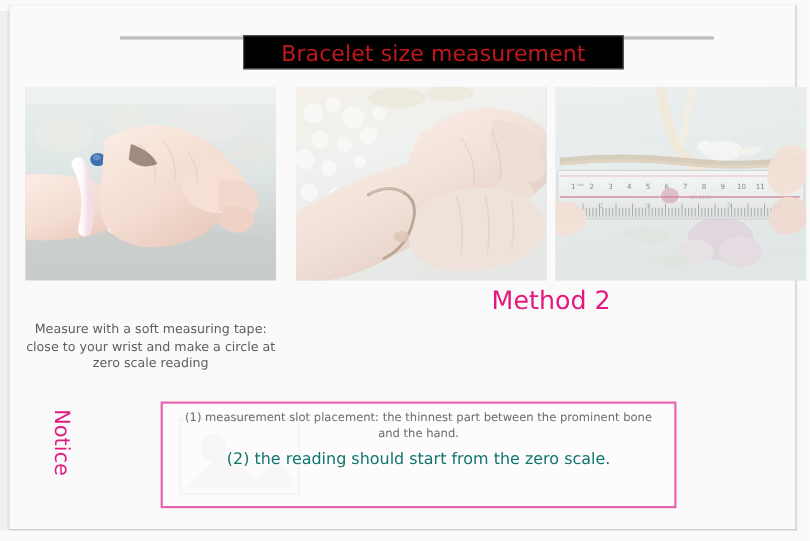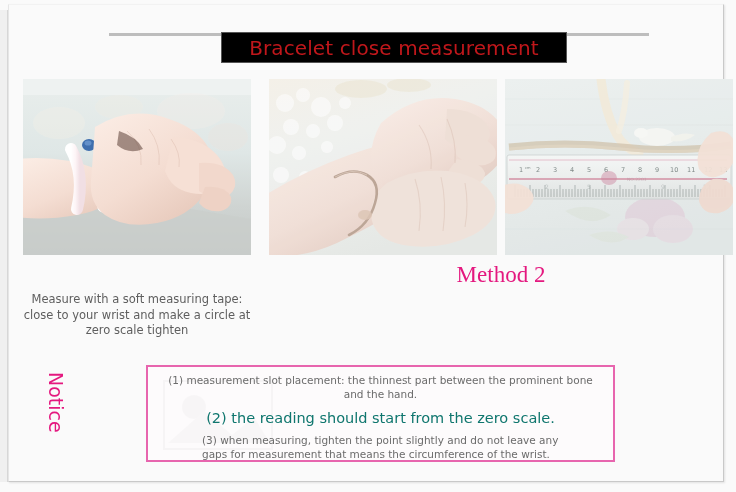"Bracelet close measurement" span.title-text { text: close -> size }
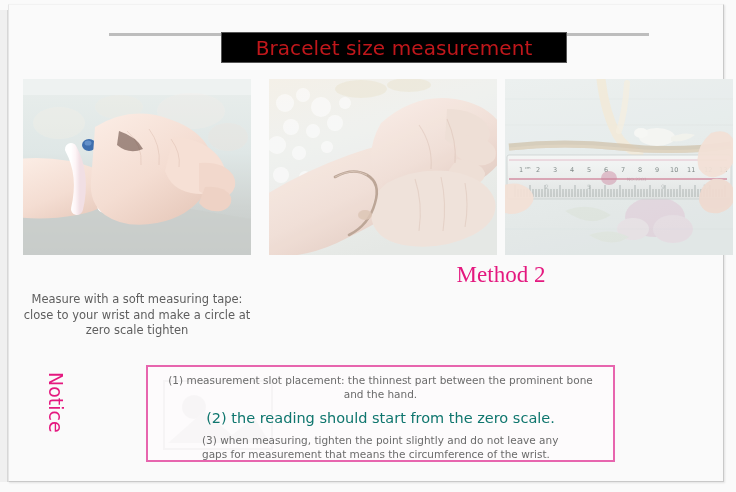"Method 2" #method-2-title { font-family: Liberation Serif, serif -> none }
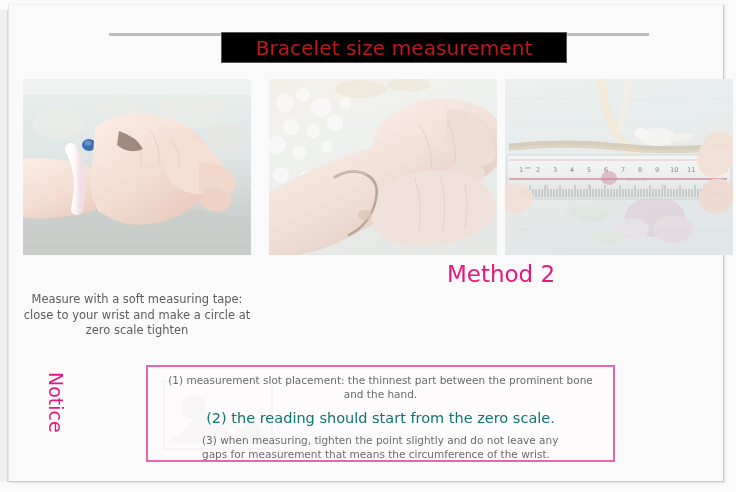"Measure with a soft measuring" div.method-caption { text: tighten -> reading }
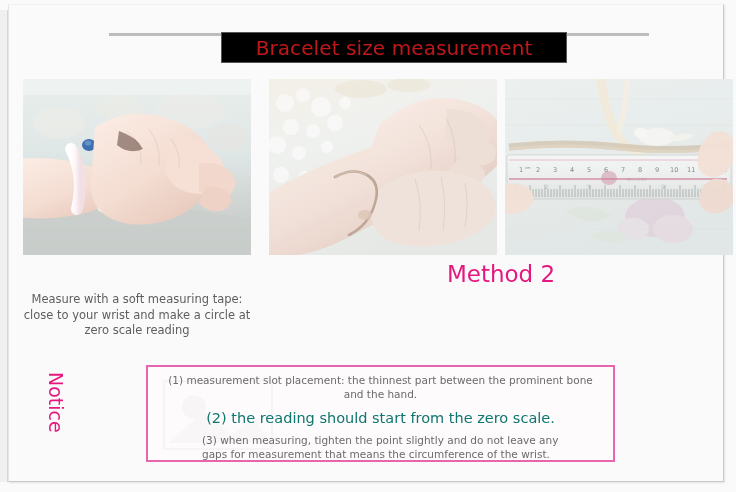"(3) when measuring, tighten the" div.notice-item-3 { html: <div>(3) when measuring, tighten the point slightly and do not leave any gaps for measurement that means the circumference of the wrist.</div> -> none }
